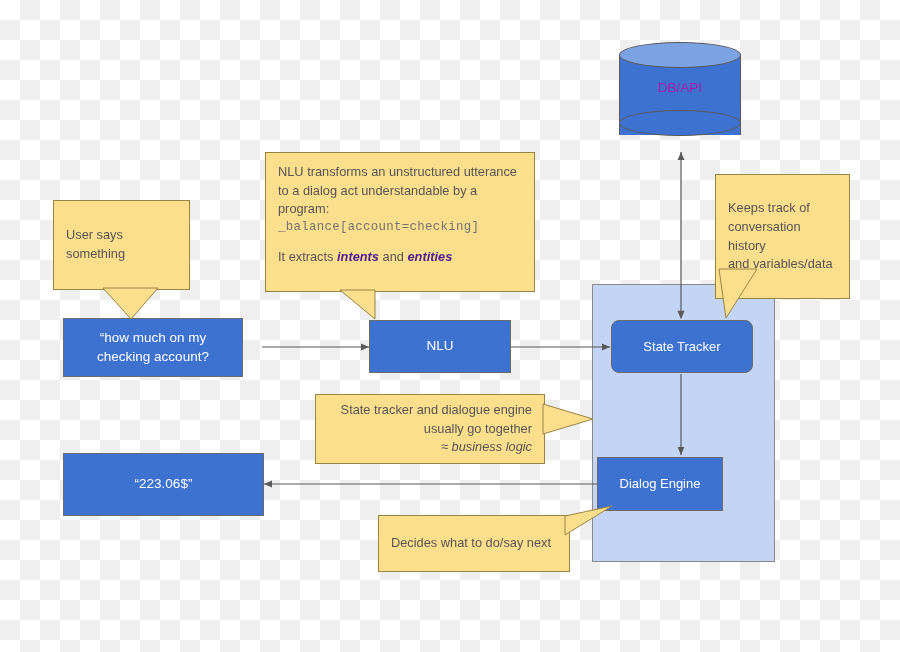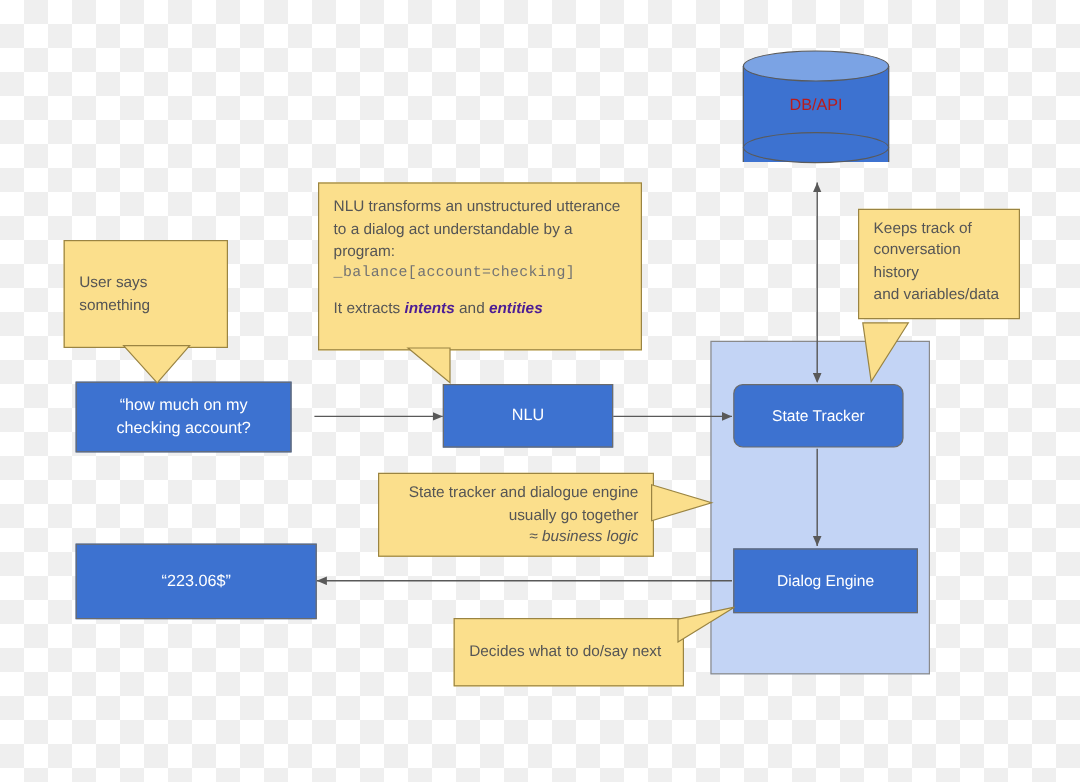"DB/API" #db-cyl .label { color: #b91c1c -> #a21caf }
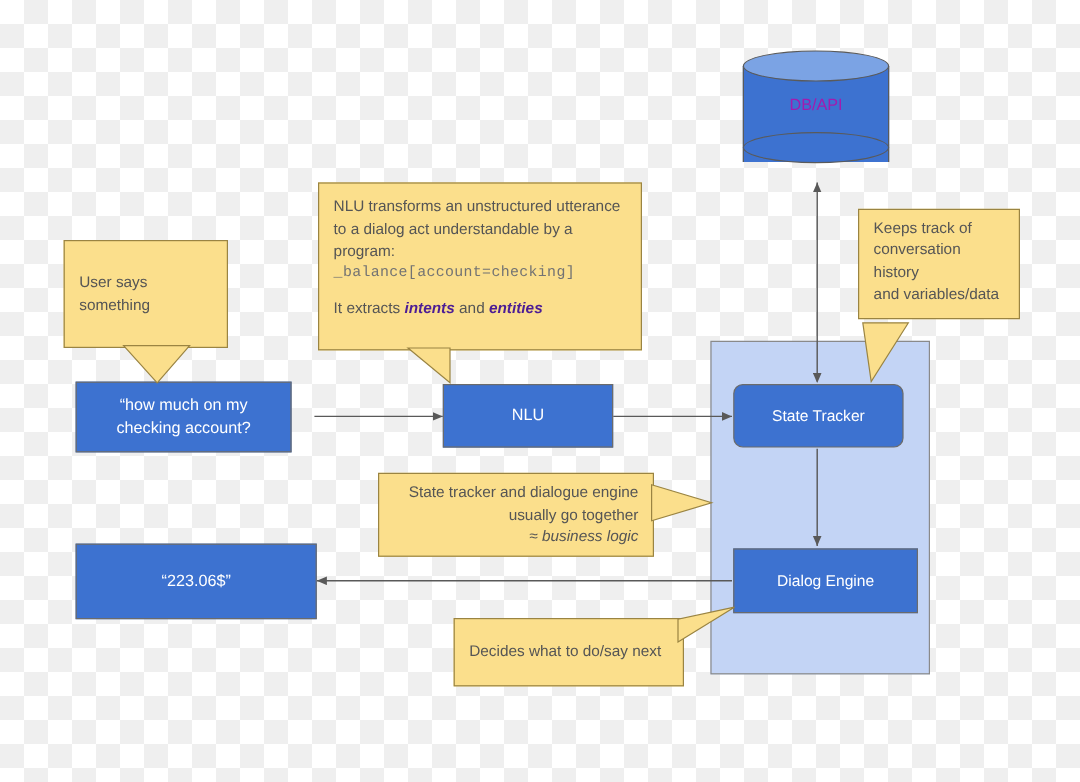"Keeps track of" div.callout { align-items: flex-end -> center; height: 92px -> 125px }
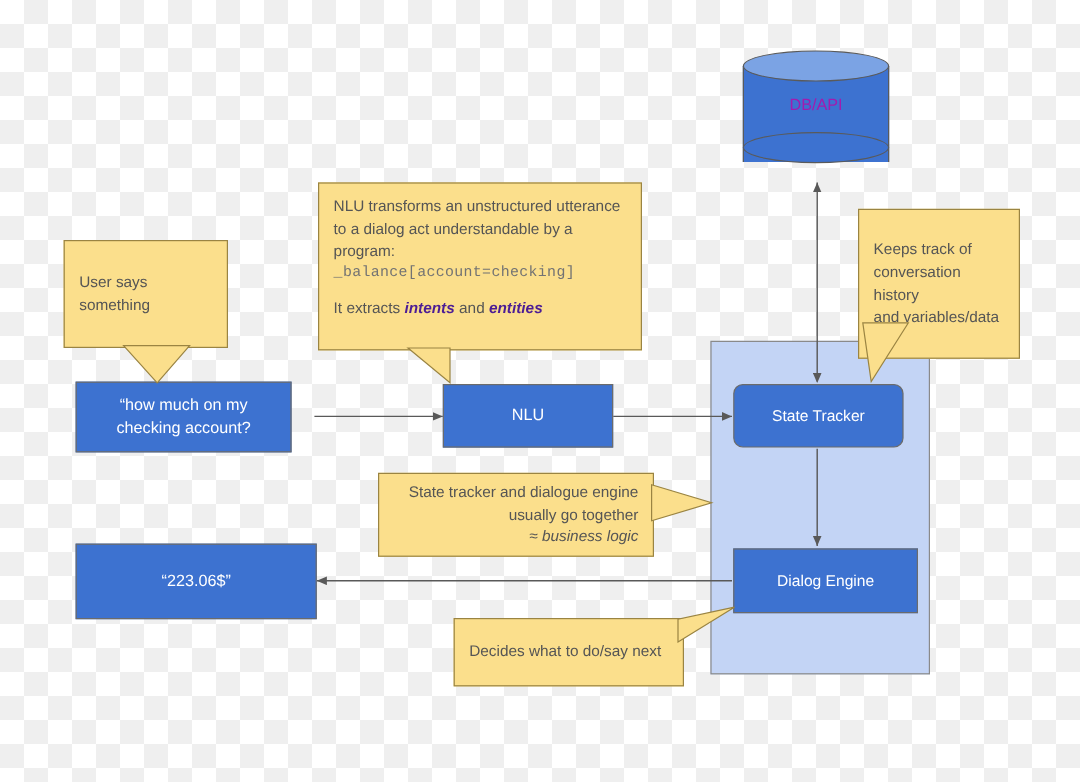"Dialog Engine" div.pbox { left: 611px -> 597px; width: 154px -> 126px }
